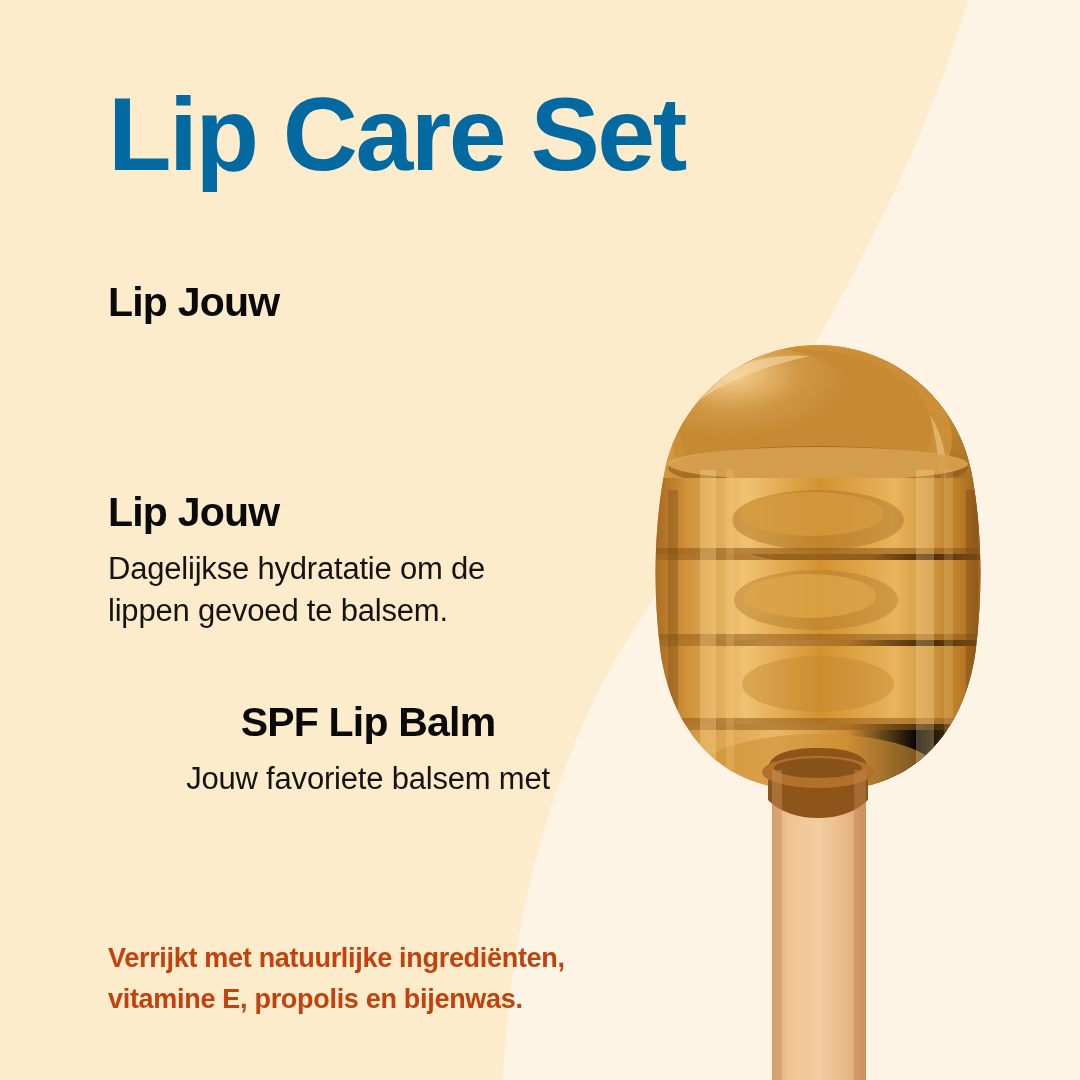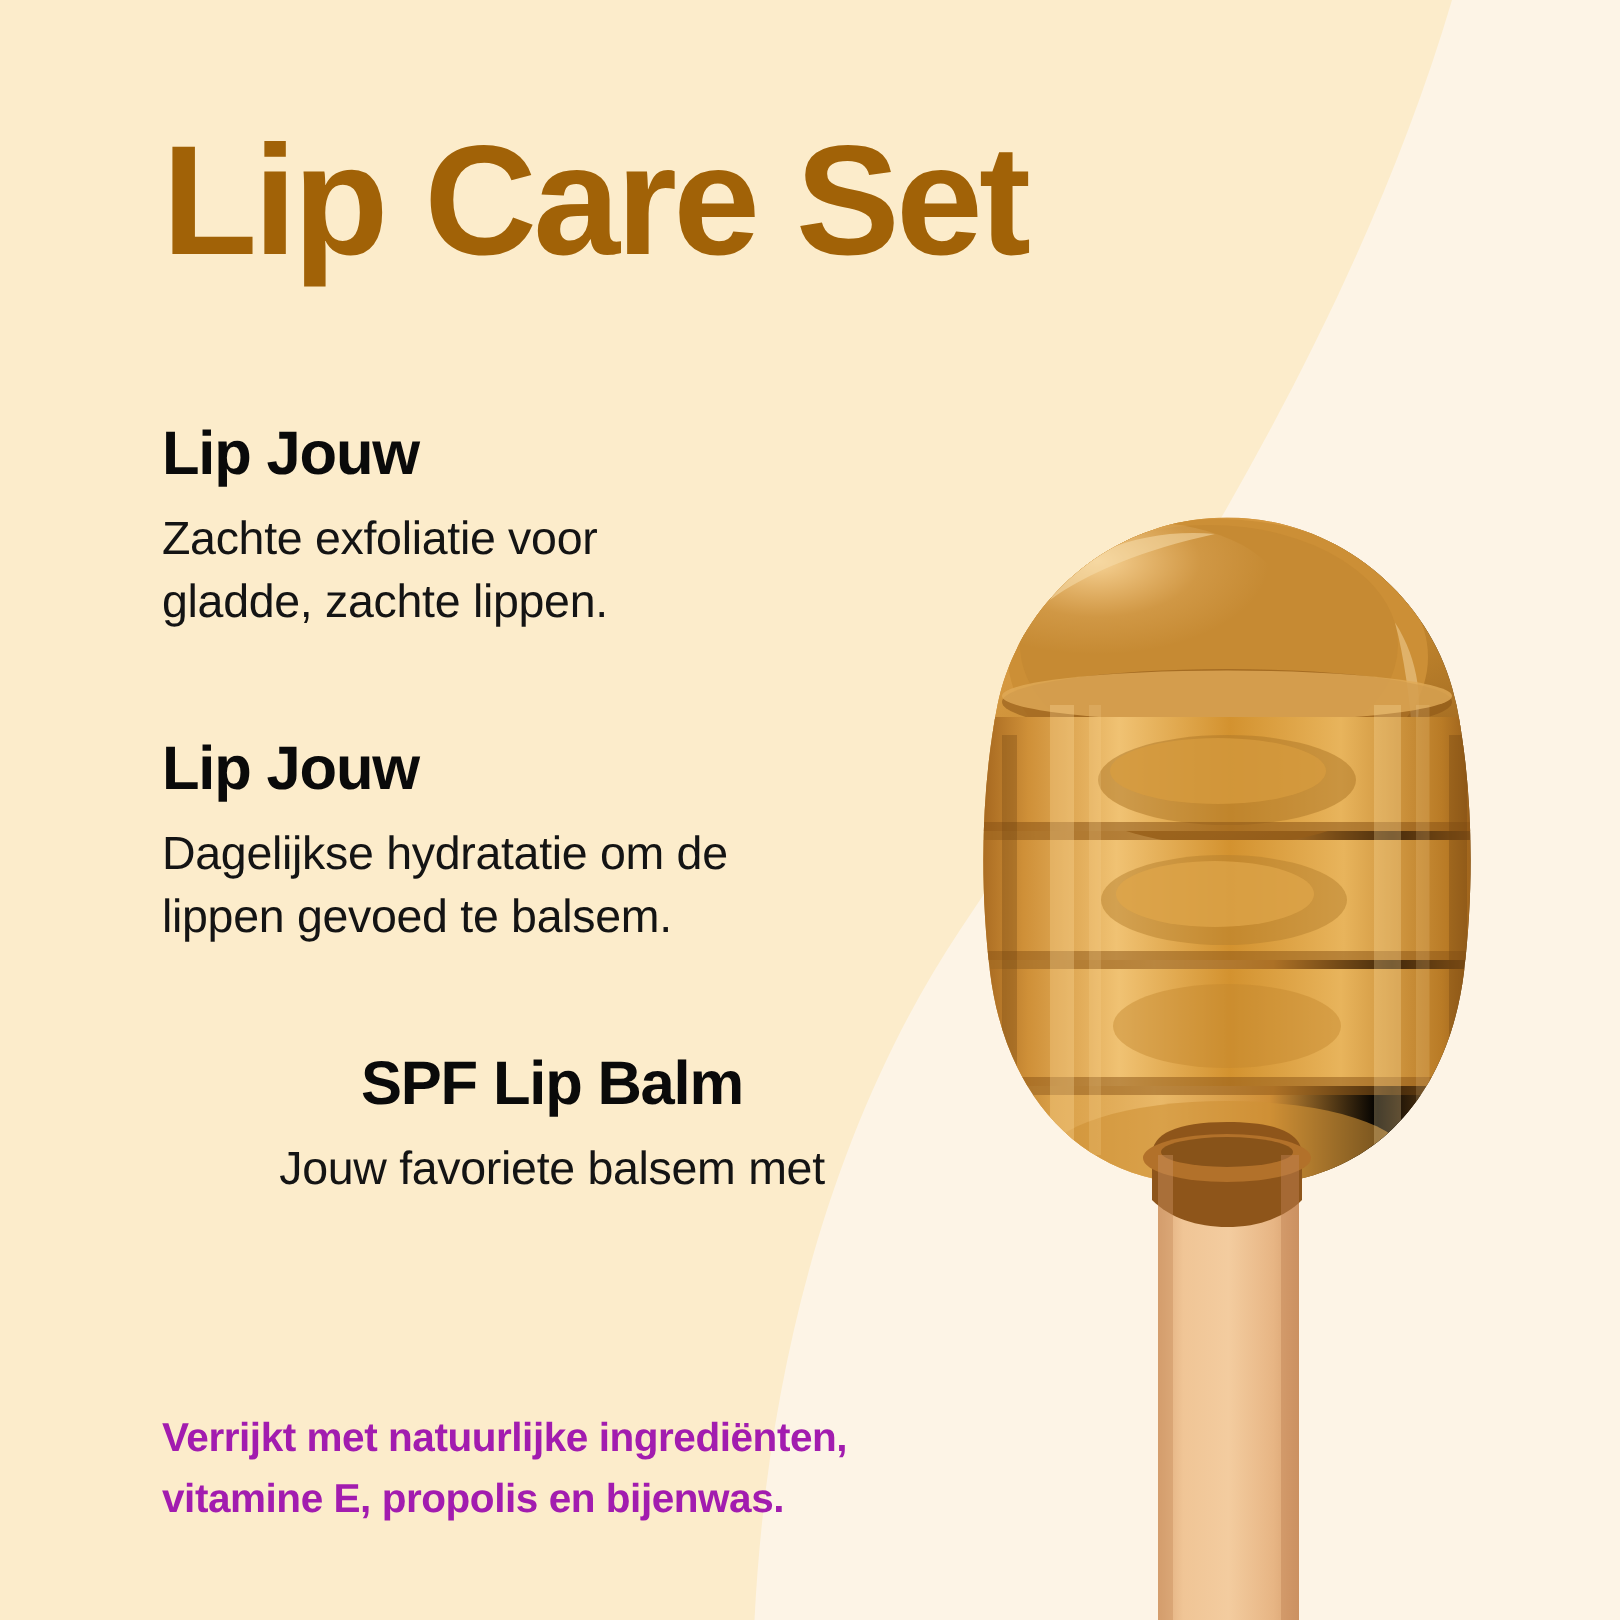"Lip Care Set" .title { color: #a16207 -> #0369a1 }
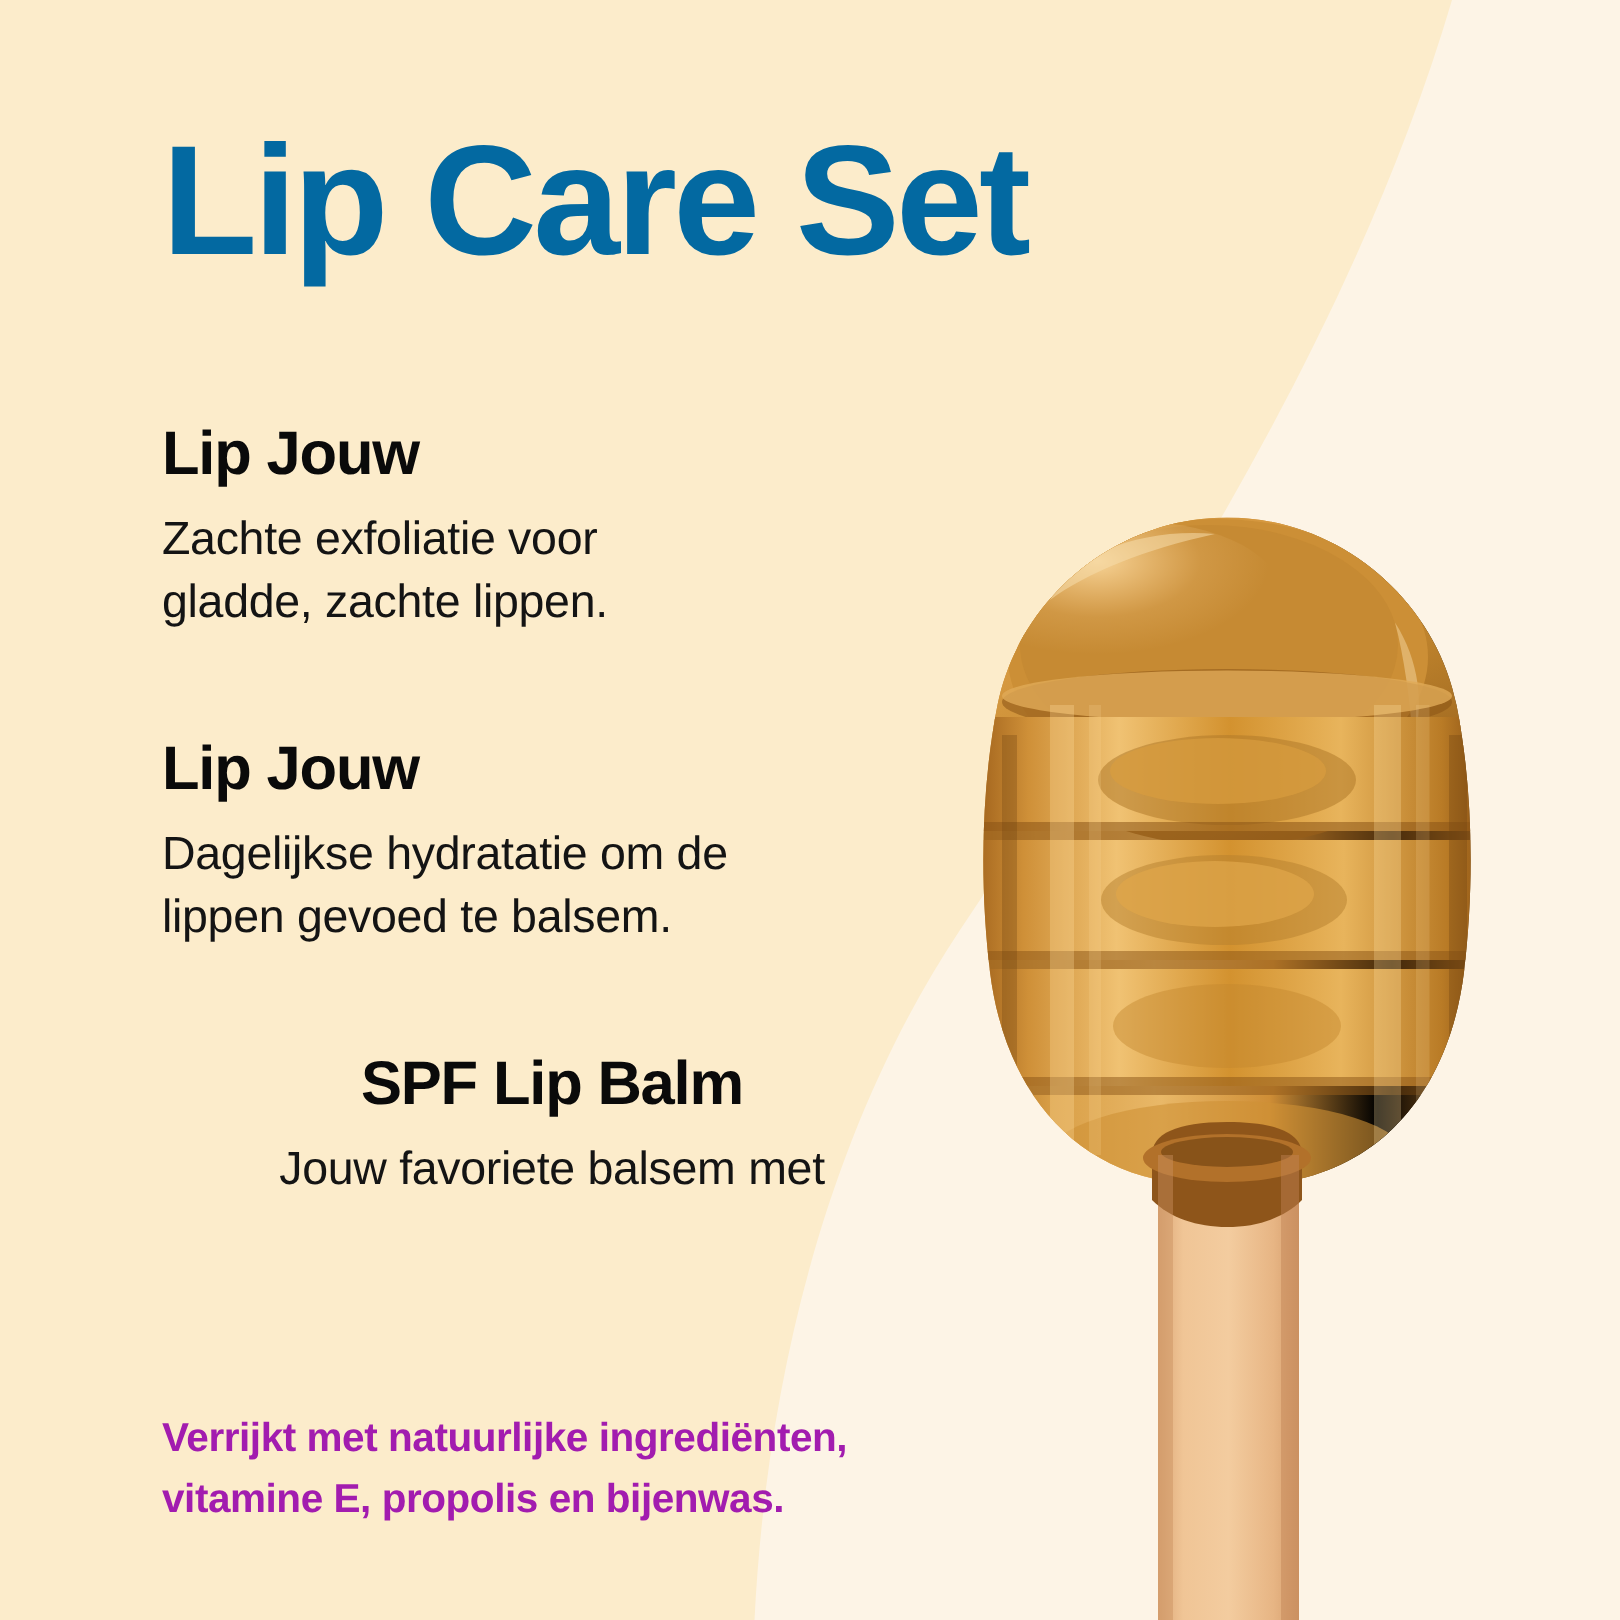"Zachte exfoliatie voor" p { html: <p> <span>Zachte exfoliatie voor</span> <span>gladde, zachte lippen.</span> </p> -> none }
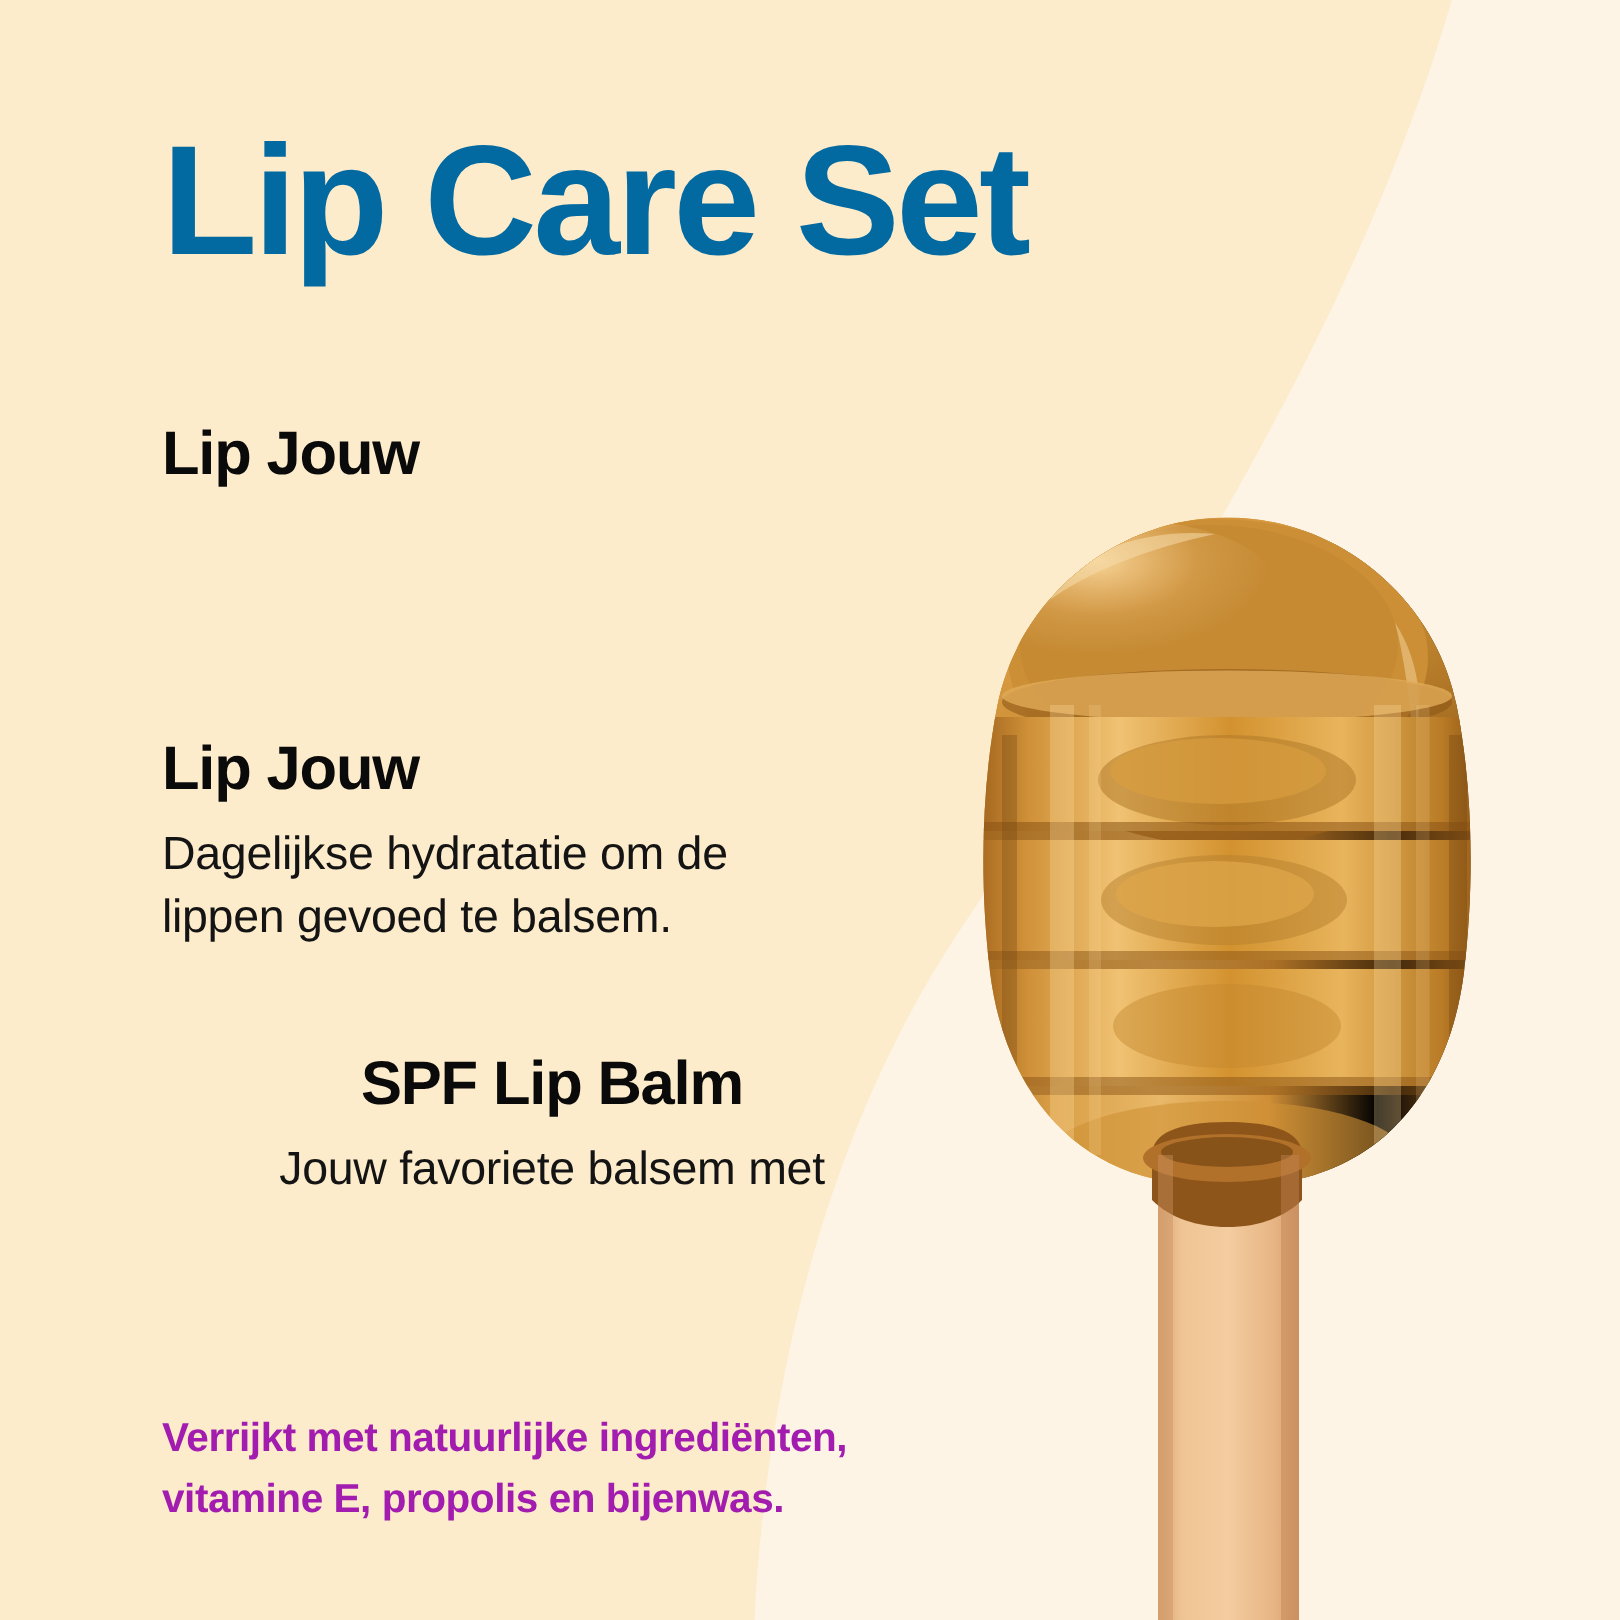"Verrijkt met natuurlijke ingrediënten," .footnote { color: #a21caf -> #c2410c }
